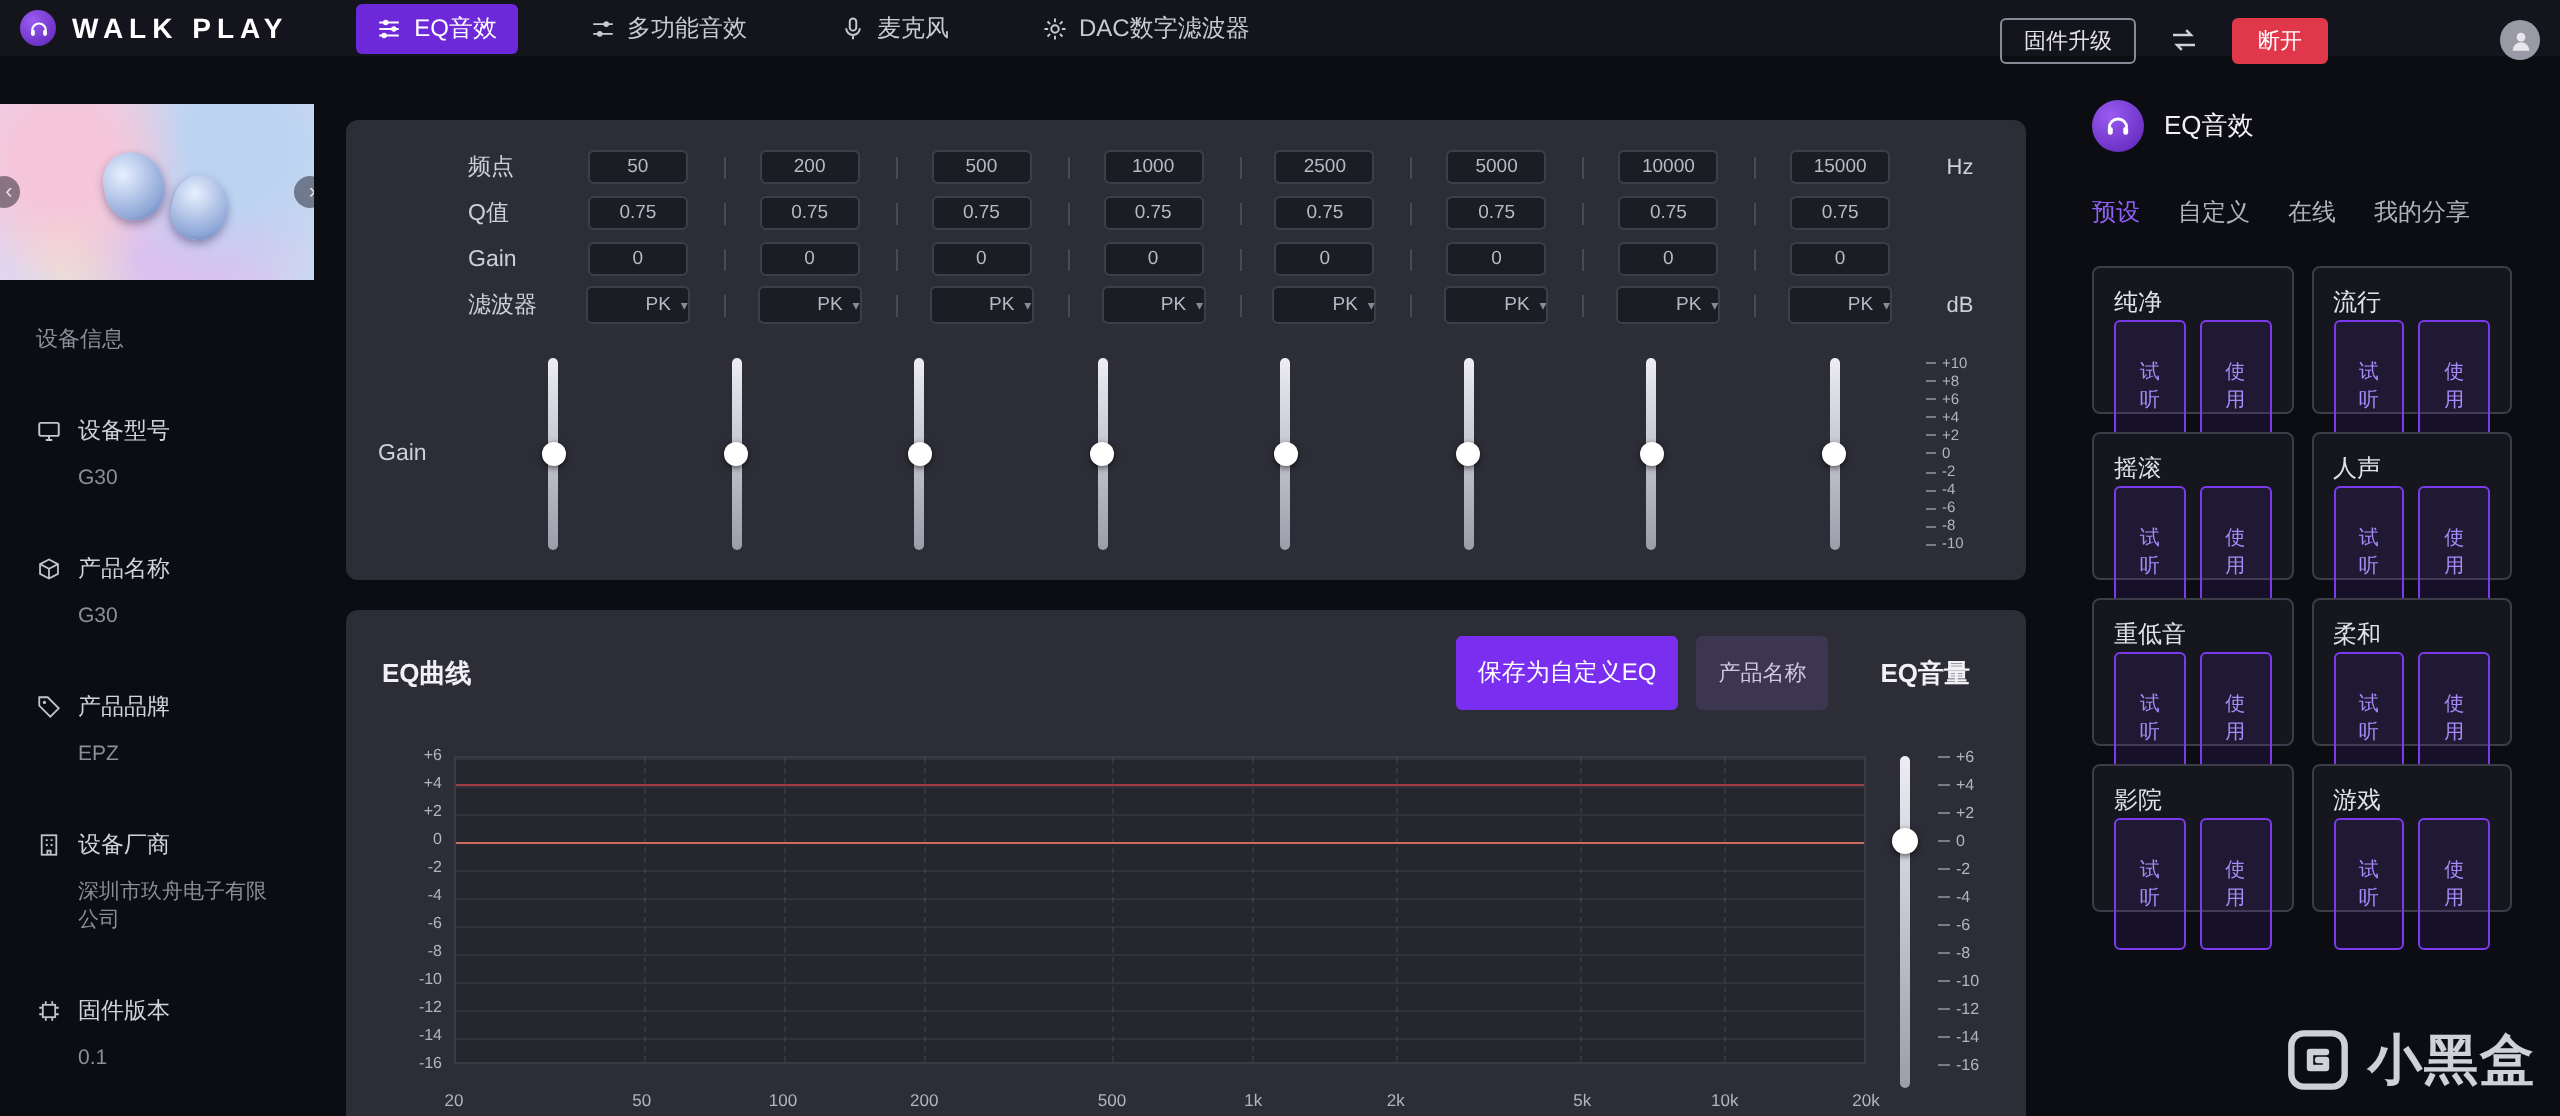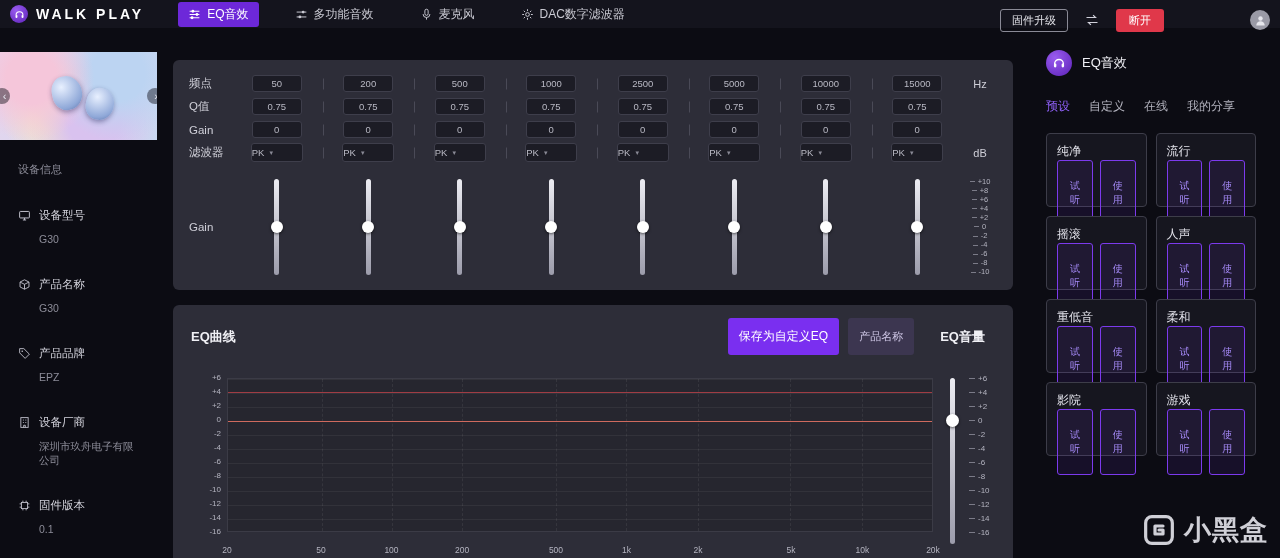"频点" .eq-row { margin-left: none -> 45px }
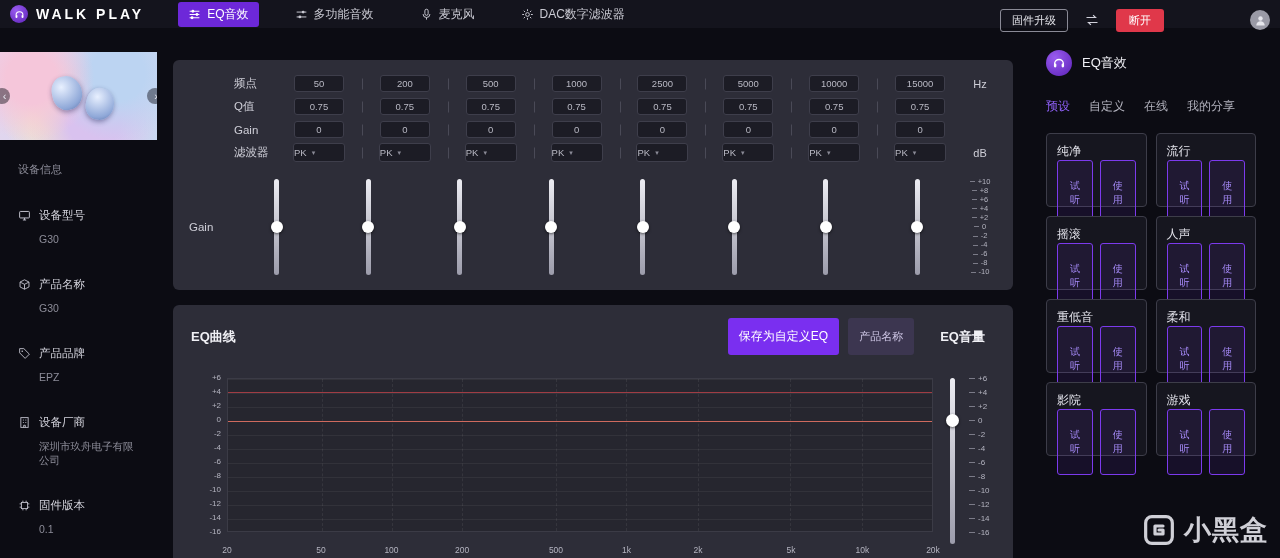"PK" .select { justify-content: flex-start -> flex-end }
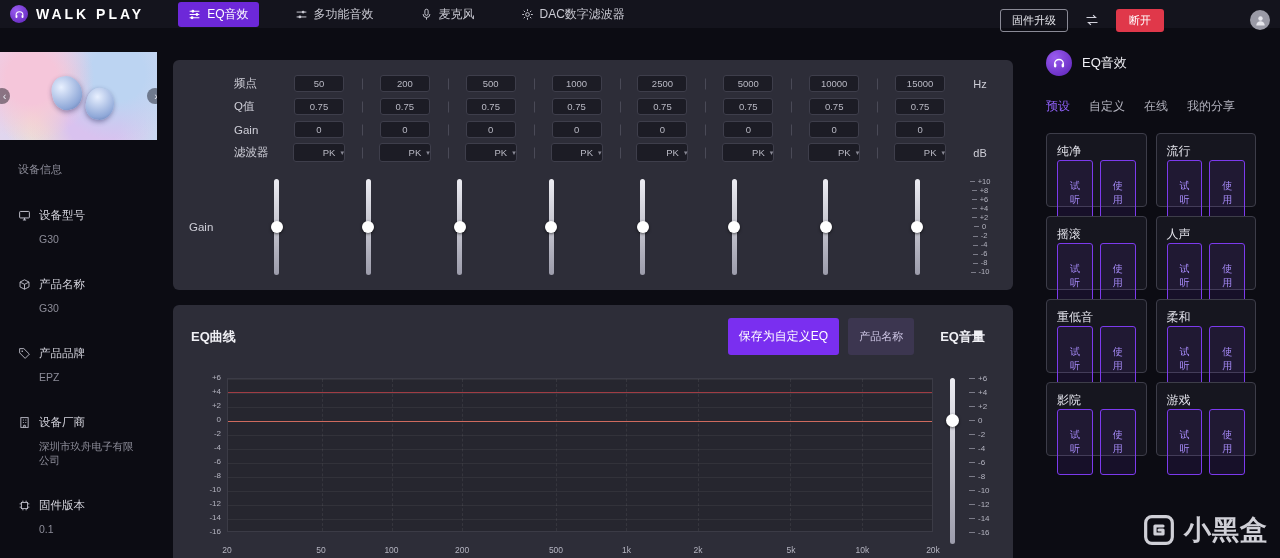"+10" .gain-scale { align-items: center -> none }
